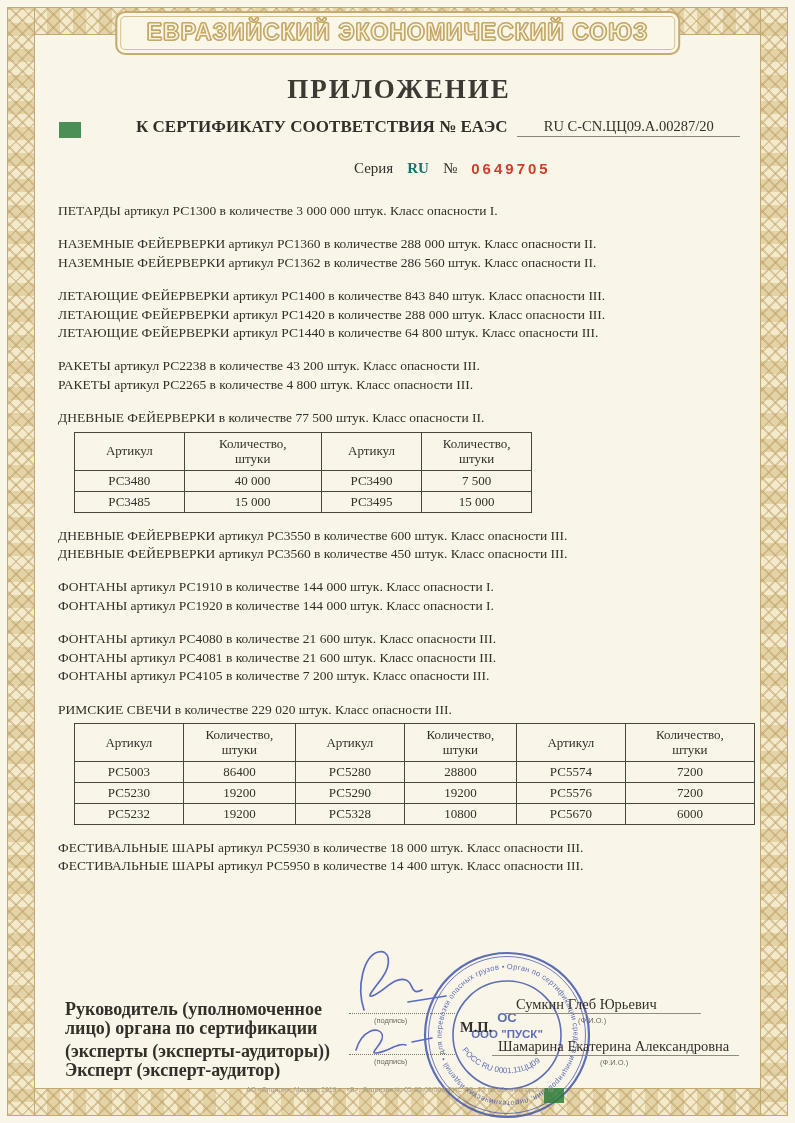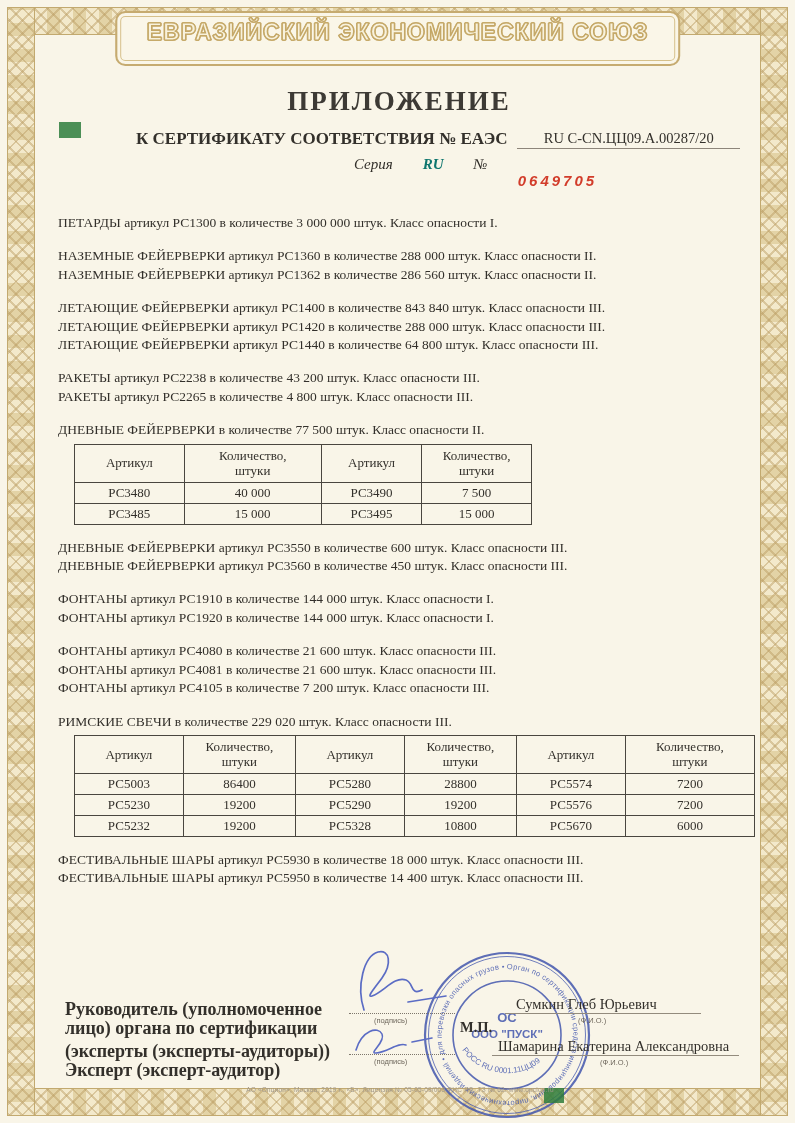"ЕВРАЗИЙСКИЙ ЭКОНОМИЧЕСКИЙ СОЮЗ" .banner { padding: 6px 30px 18px -> 6px 30px 7px }
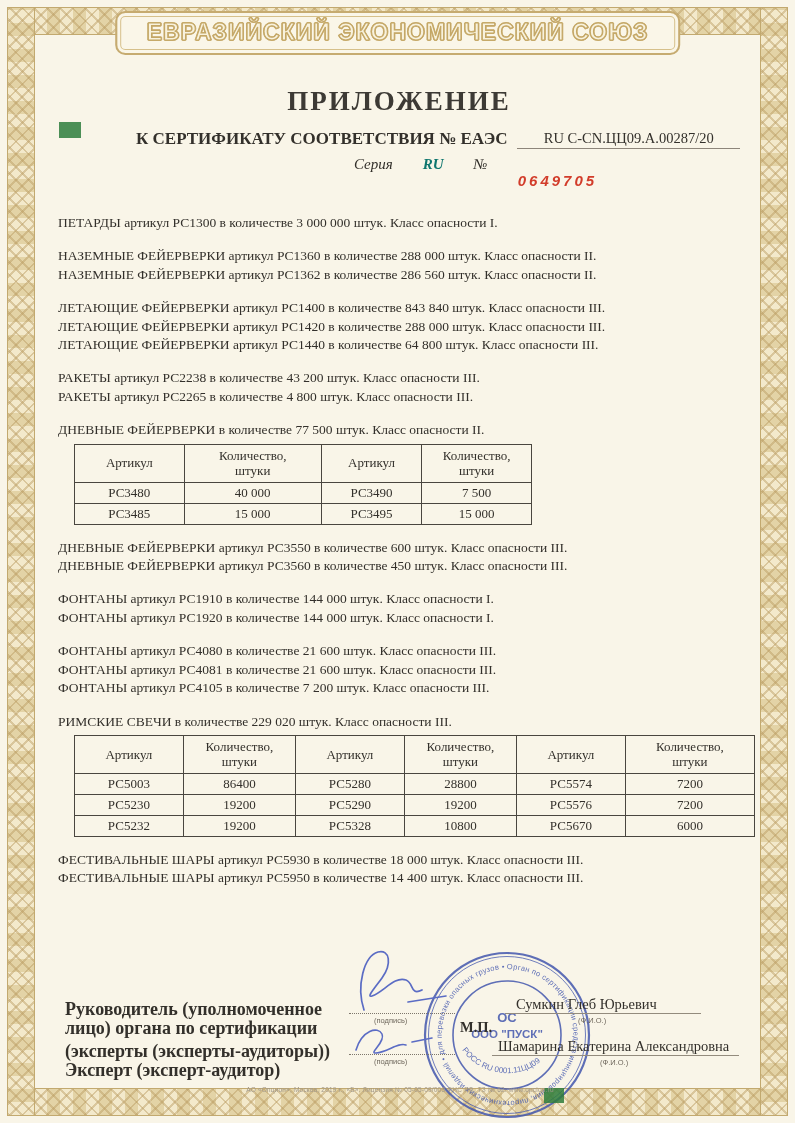"ПРИЛОЖЕНИЕ" .title { margin: 12px 0 12px -> 0 0 12px }
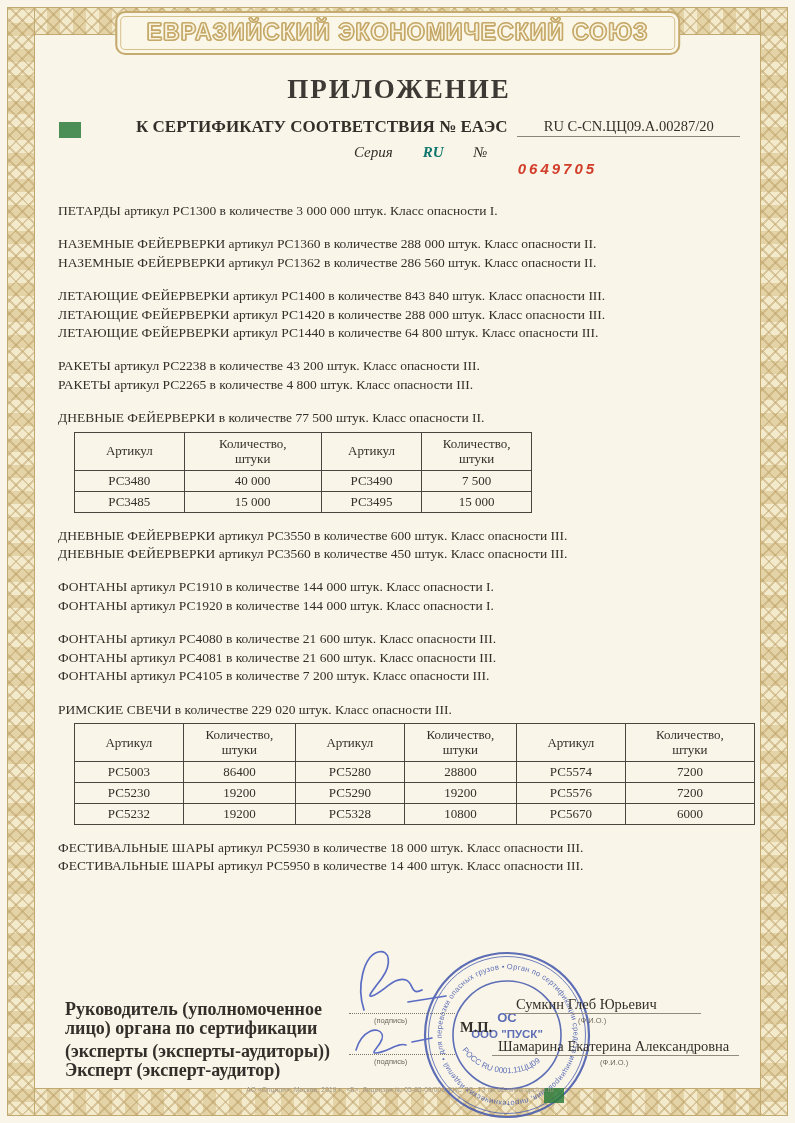"Серия" .seriesrow { align-items: flex-start -> flex-end; font-style: italic -> none; gap: 30px -> 14px }
